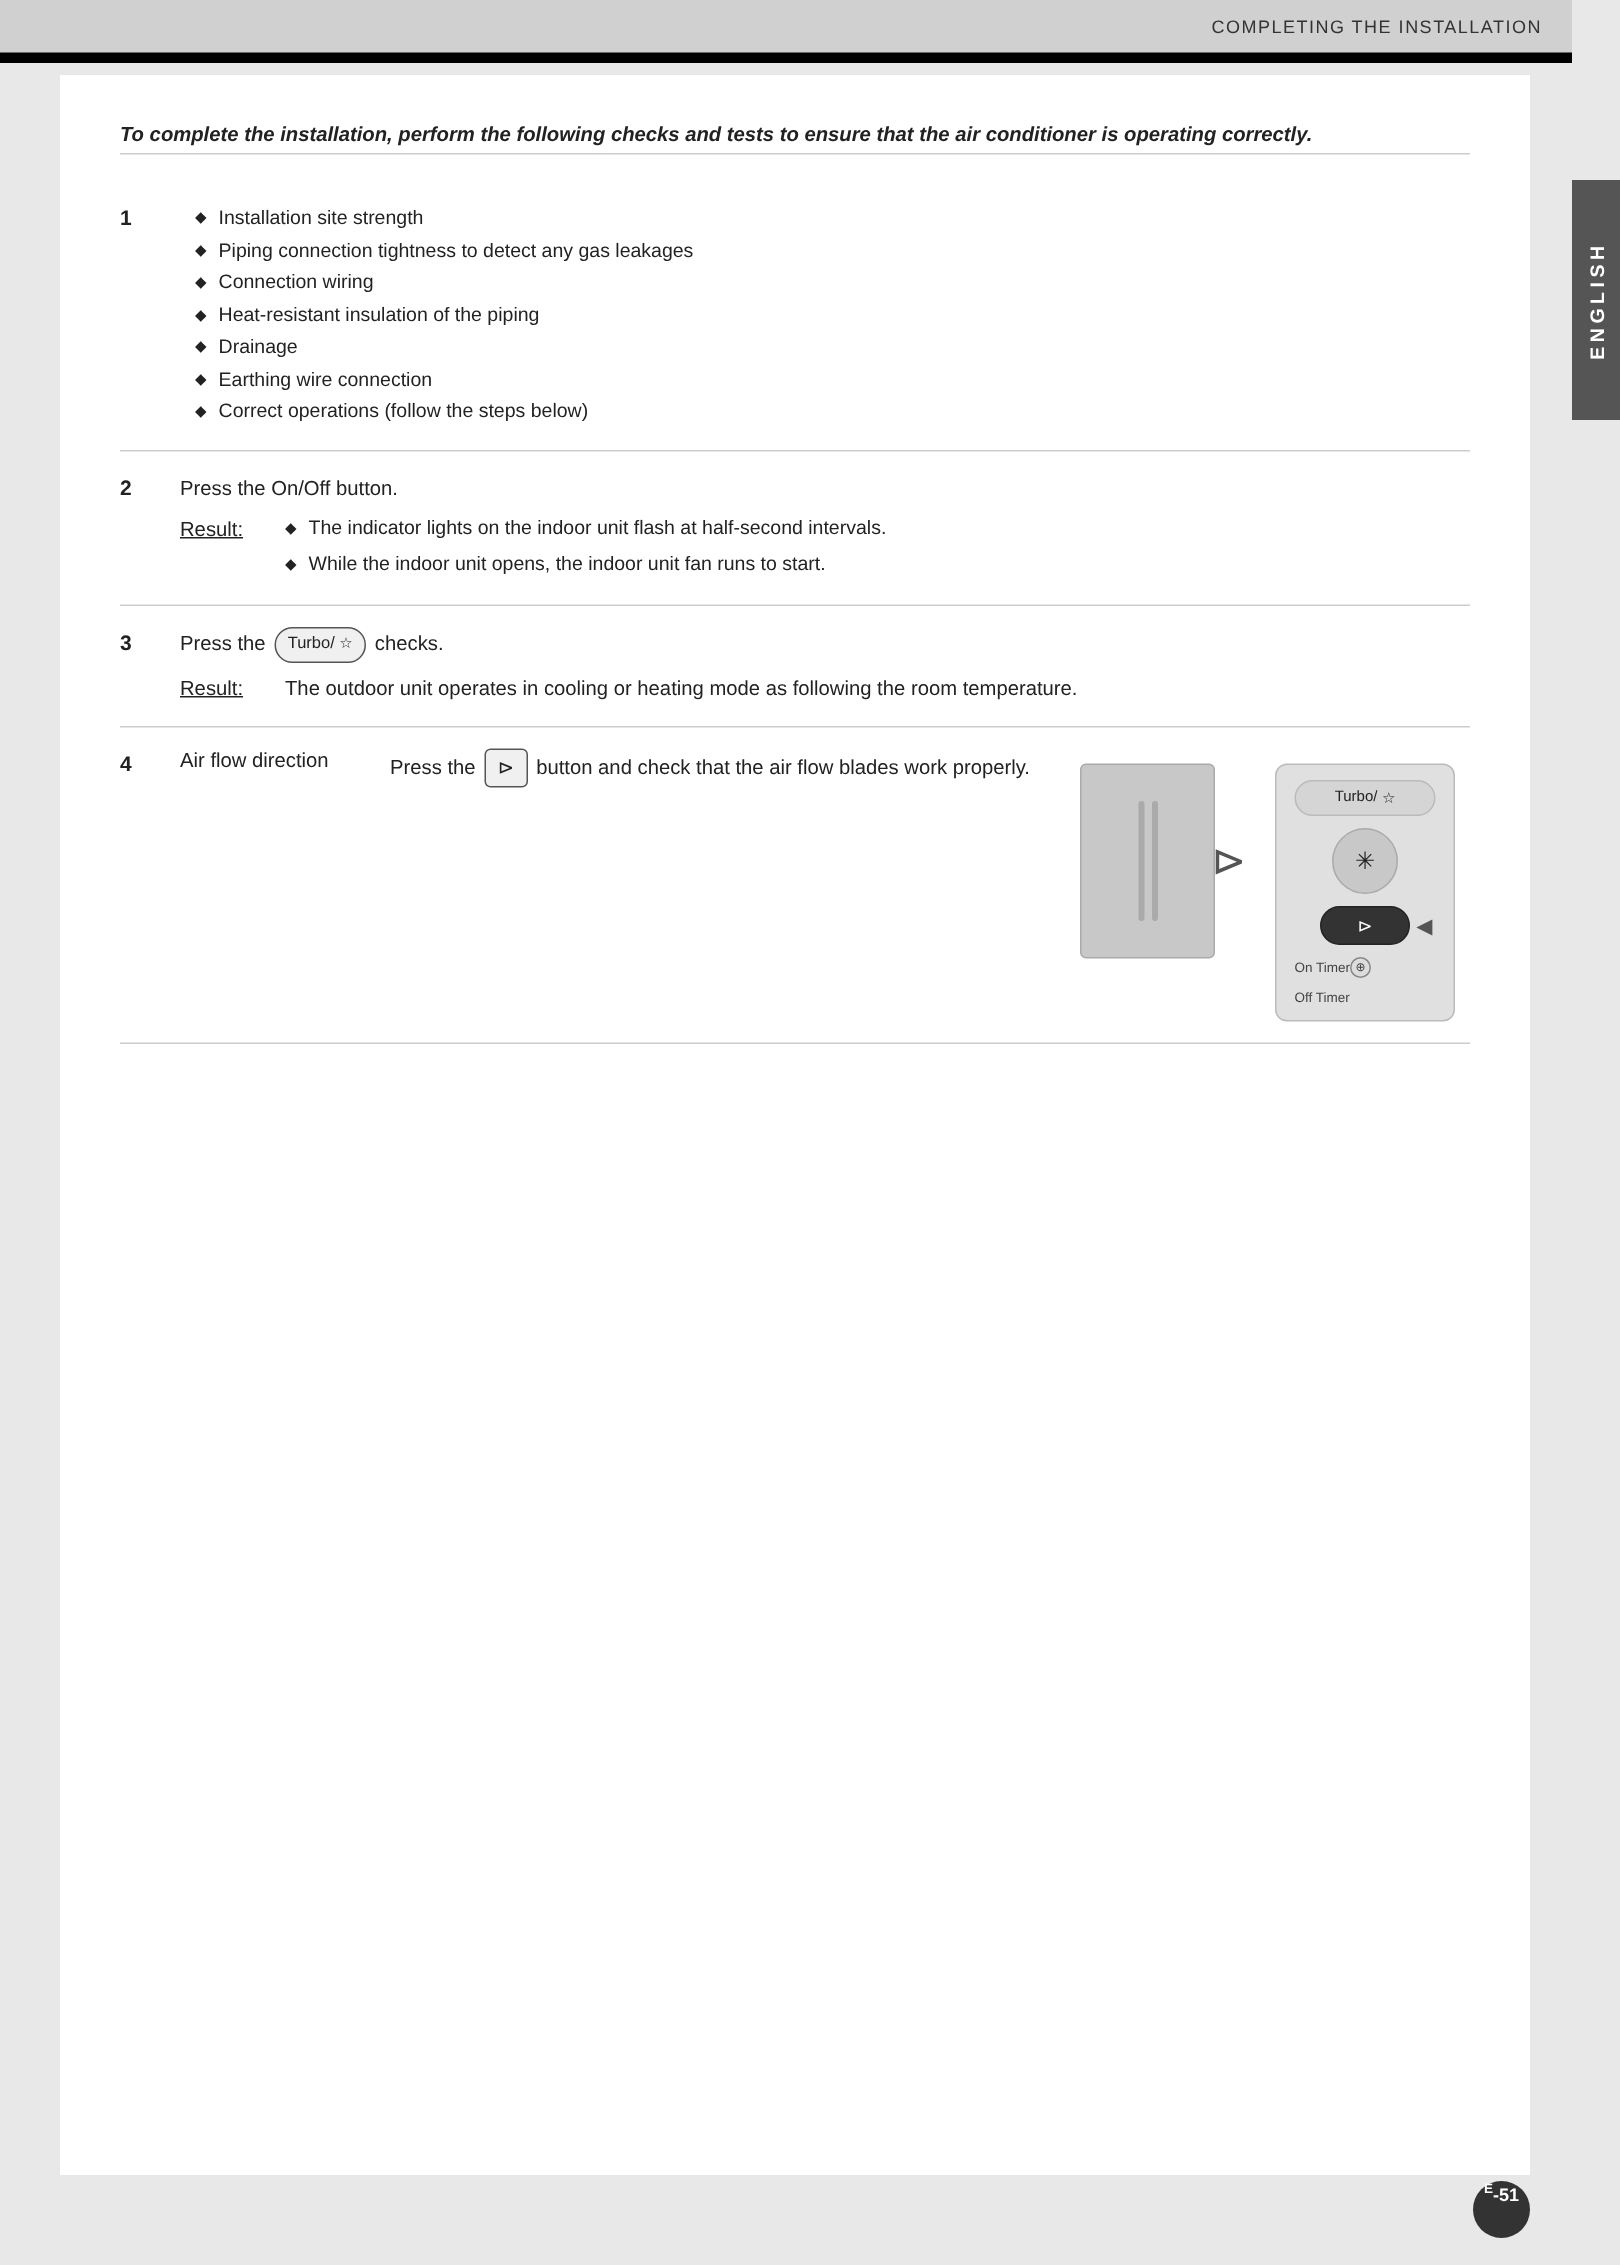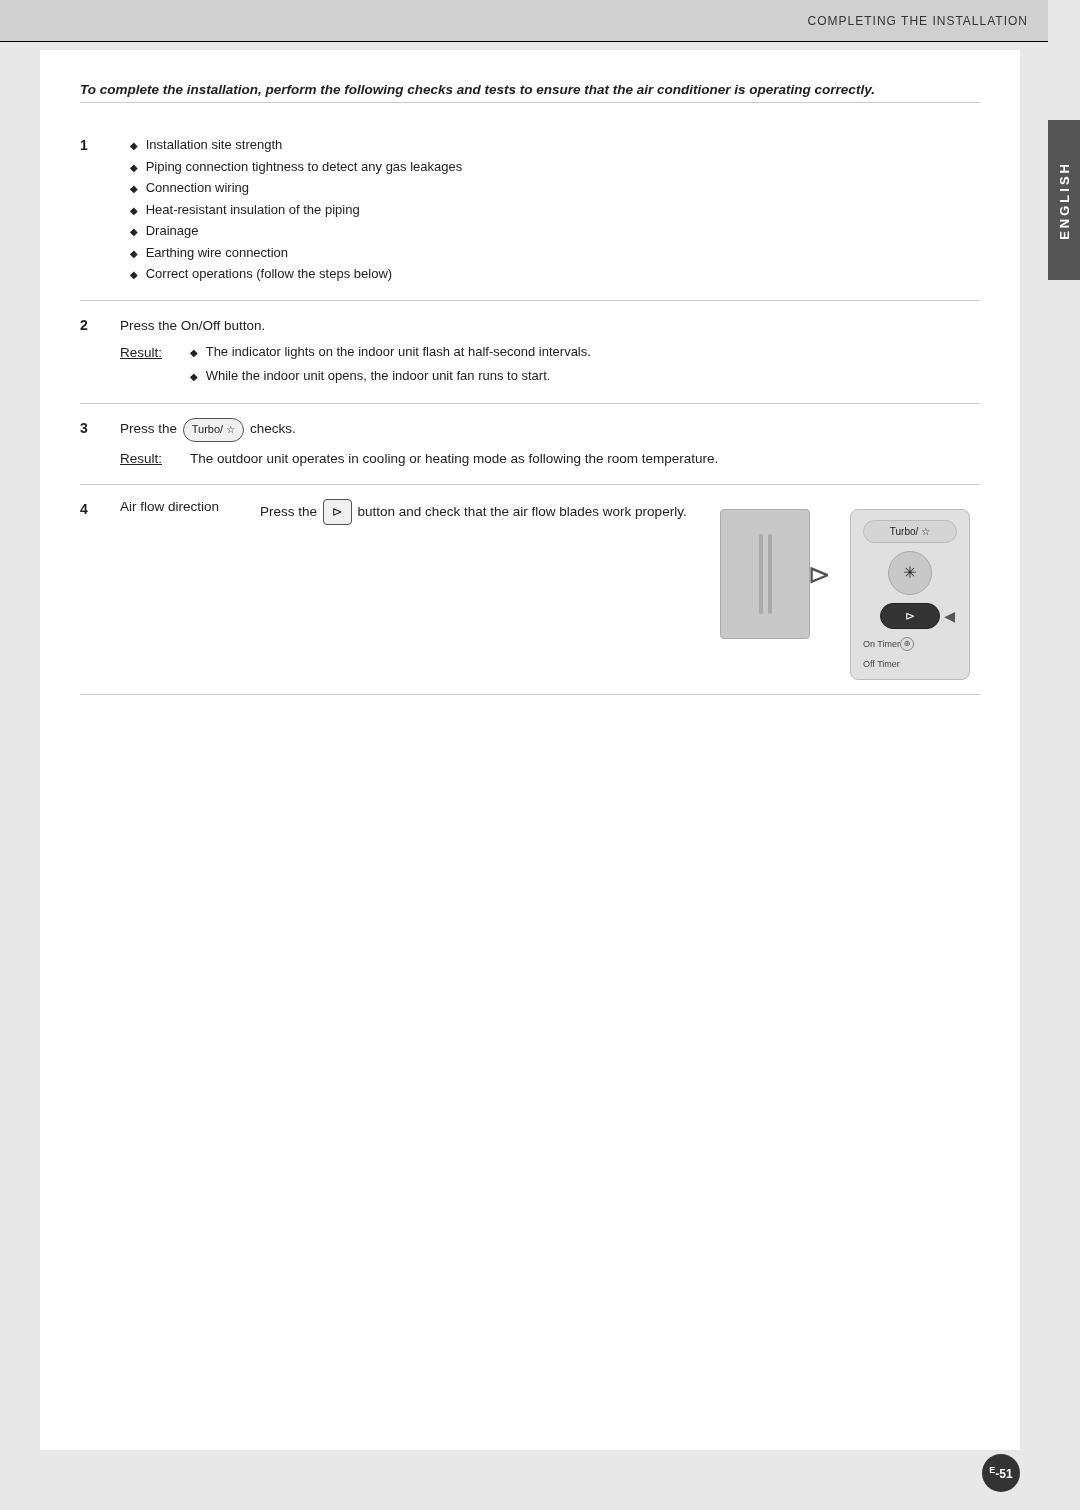"COMPLETING THE INSTALLATION" .header-bar { border-bottom: 1px solid #000000 -> 7px solid #000000 }
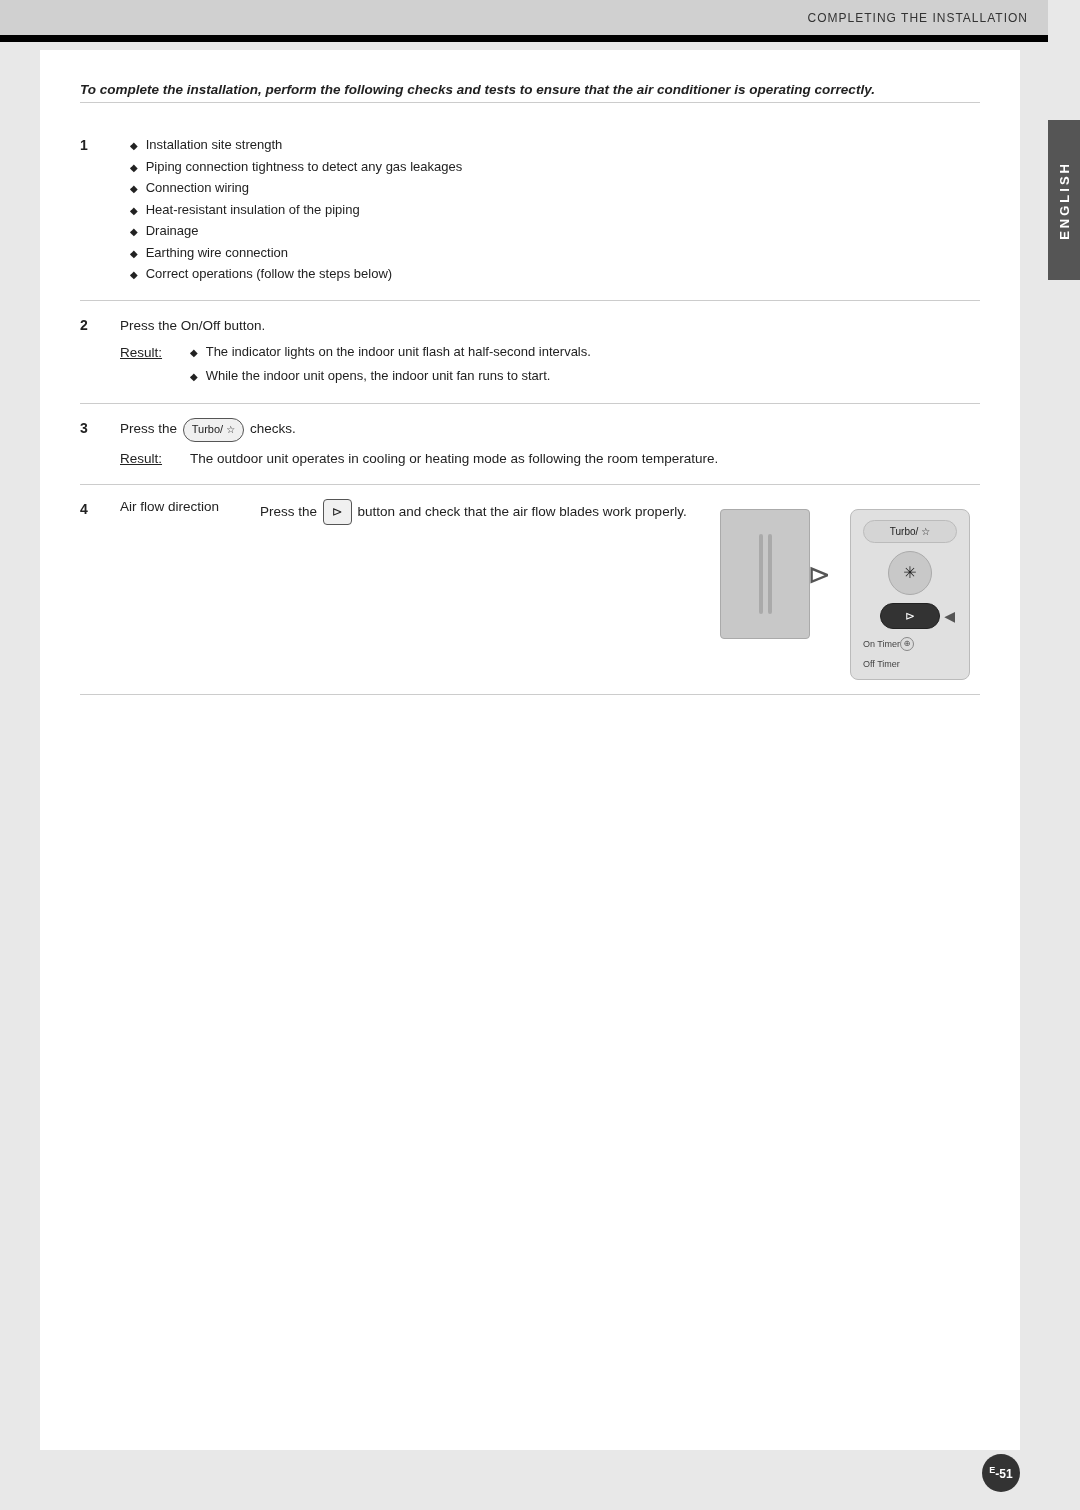"E-51" .page-badge { align-items: center -> flex-start }
